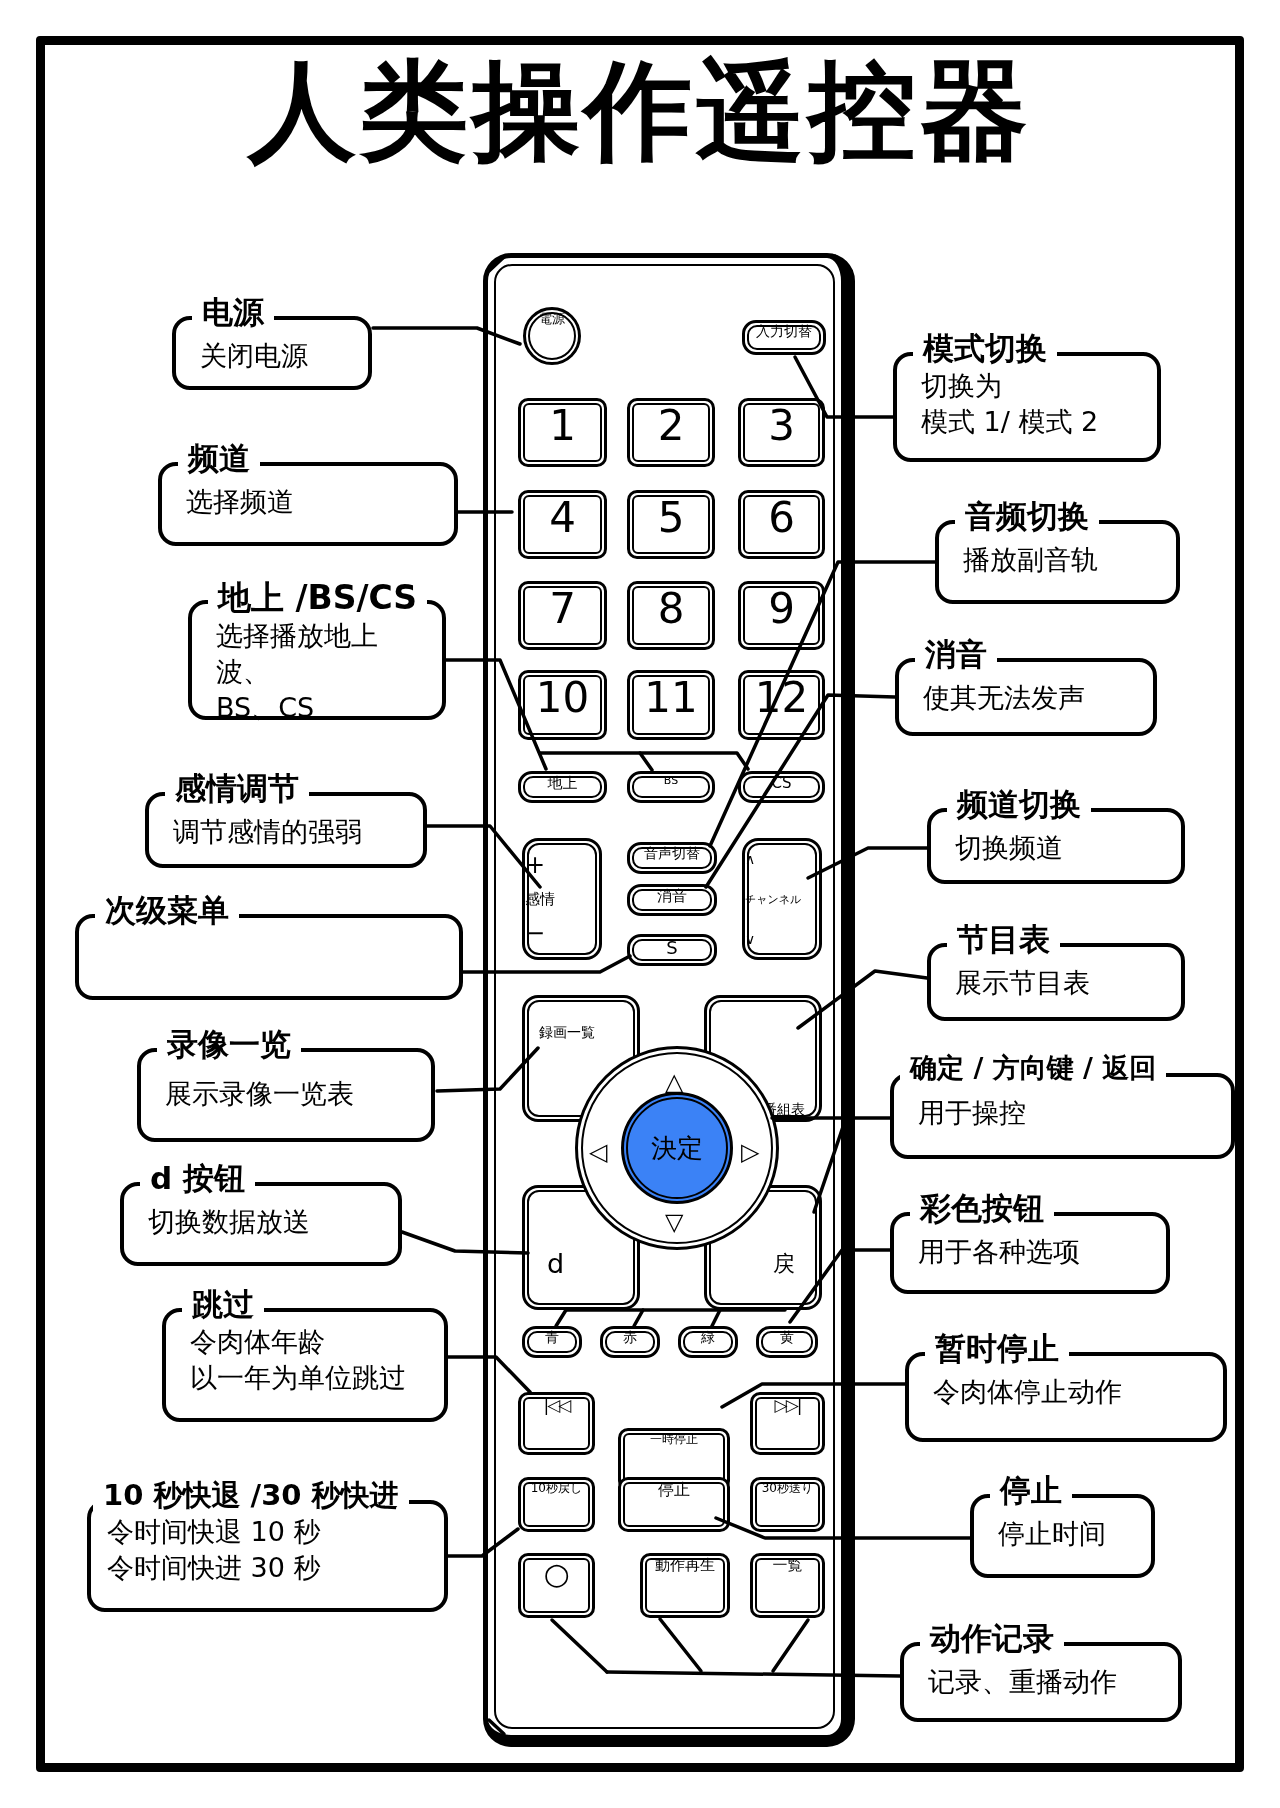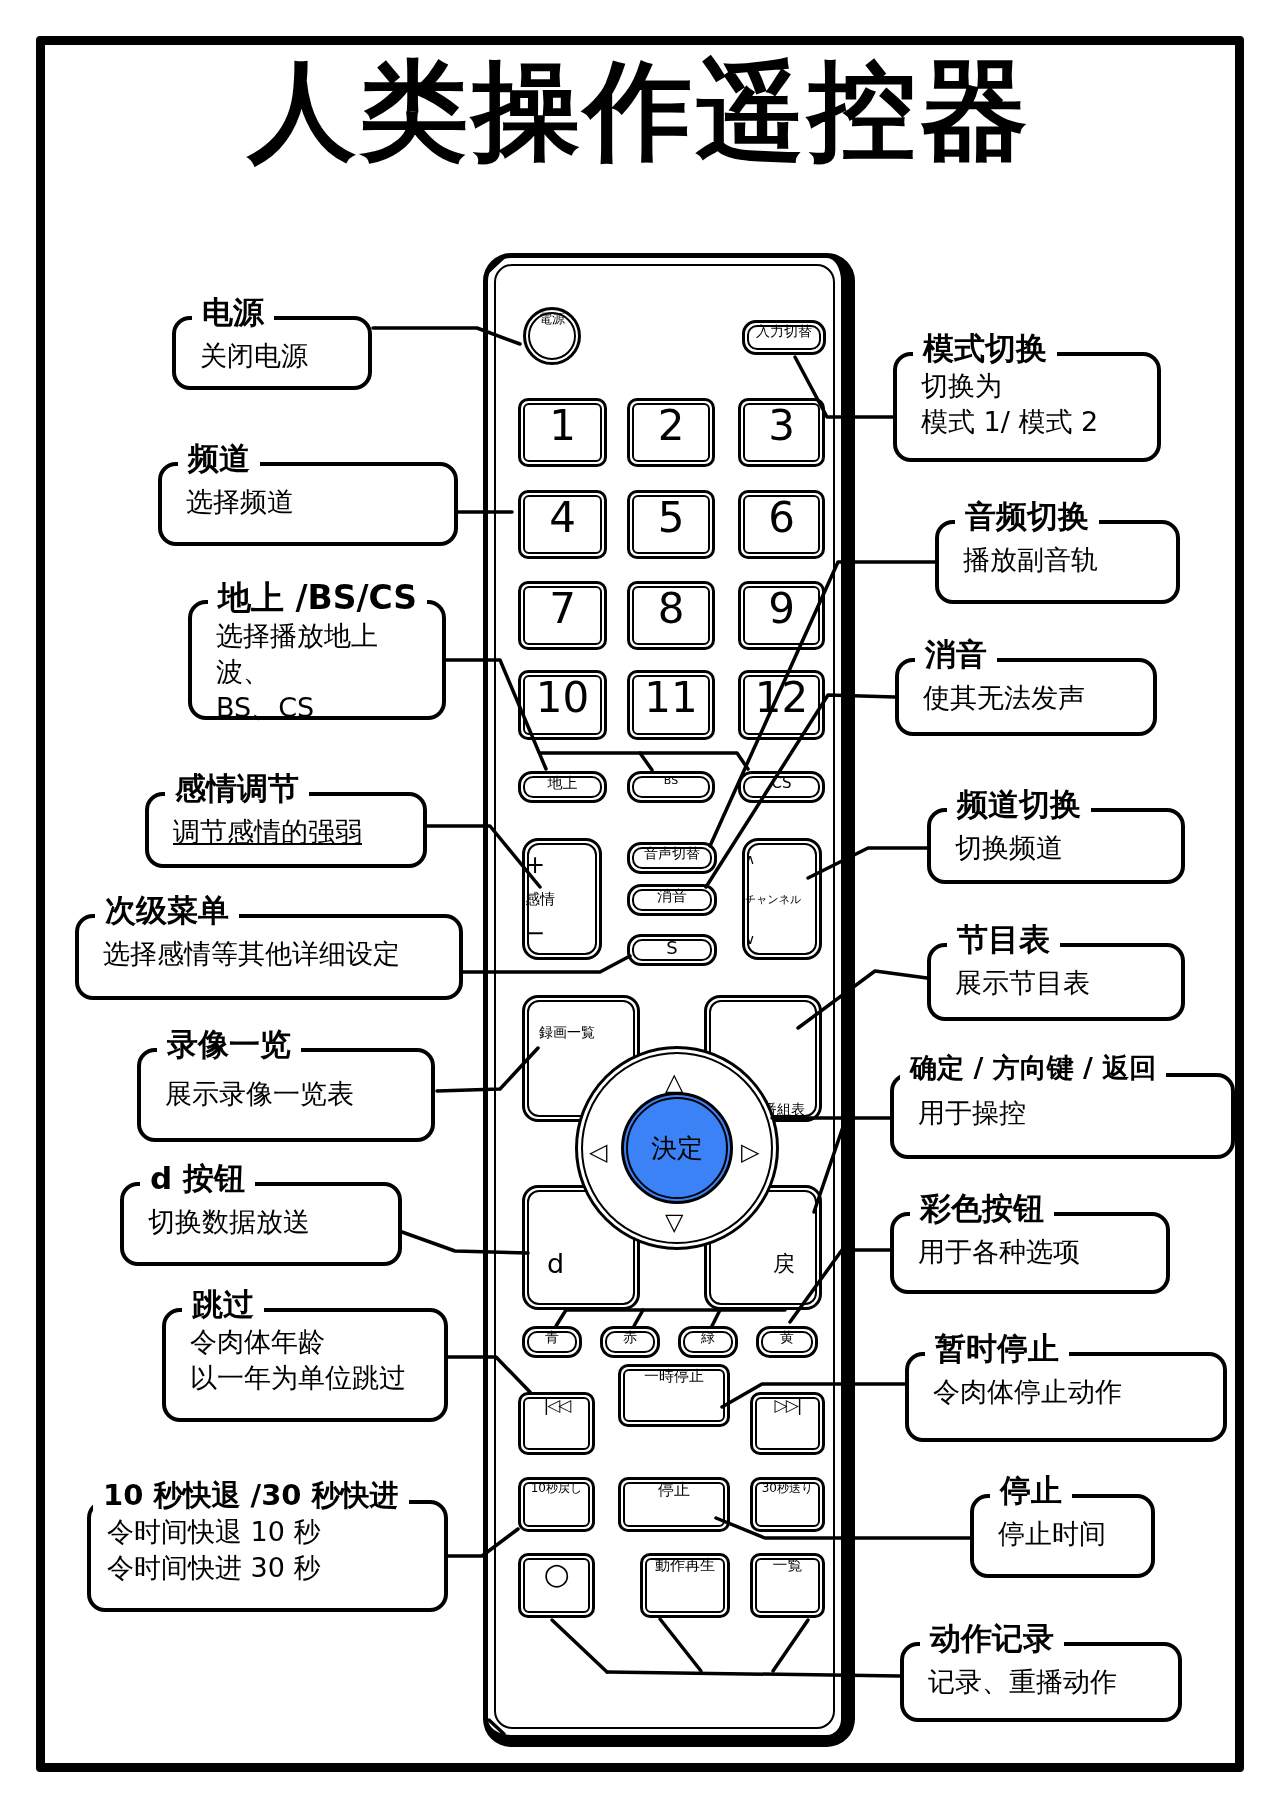"感情调节" div.callout { text-decoration: underline -> none }
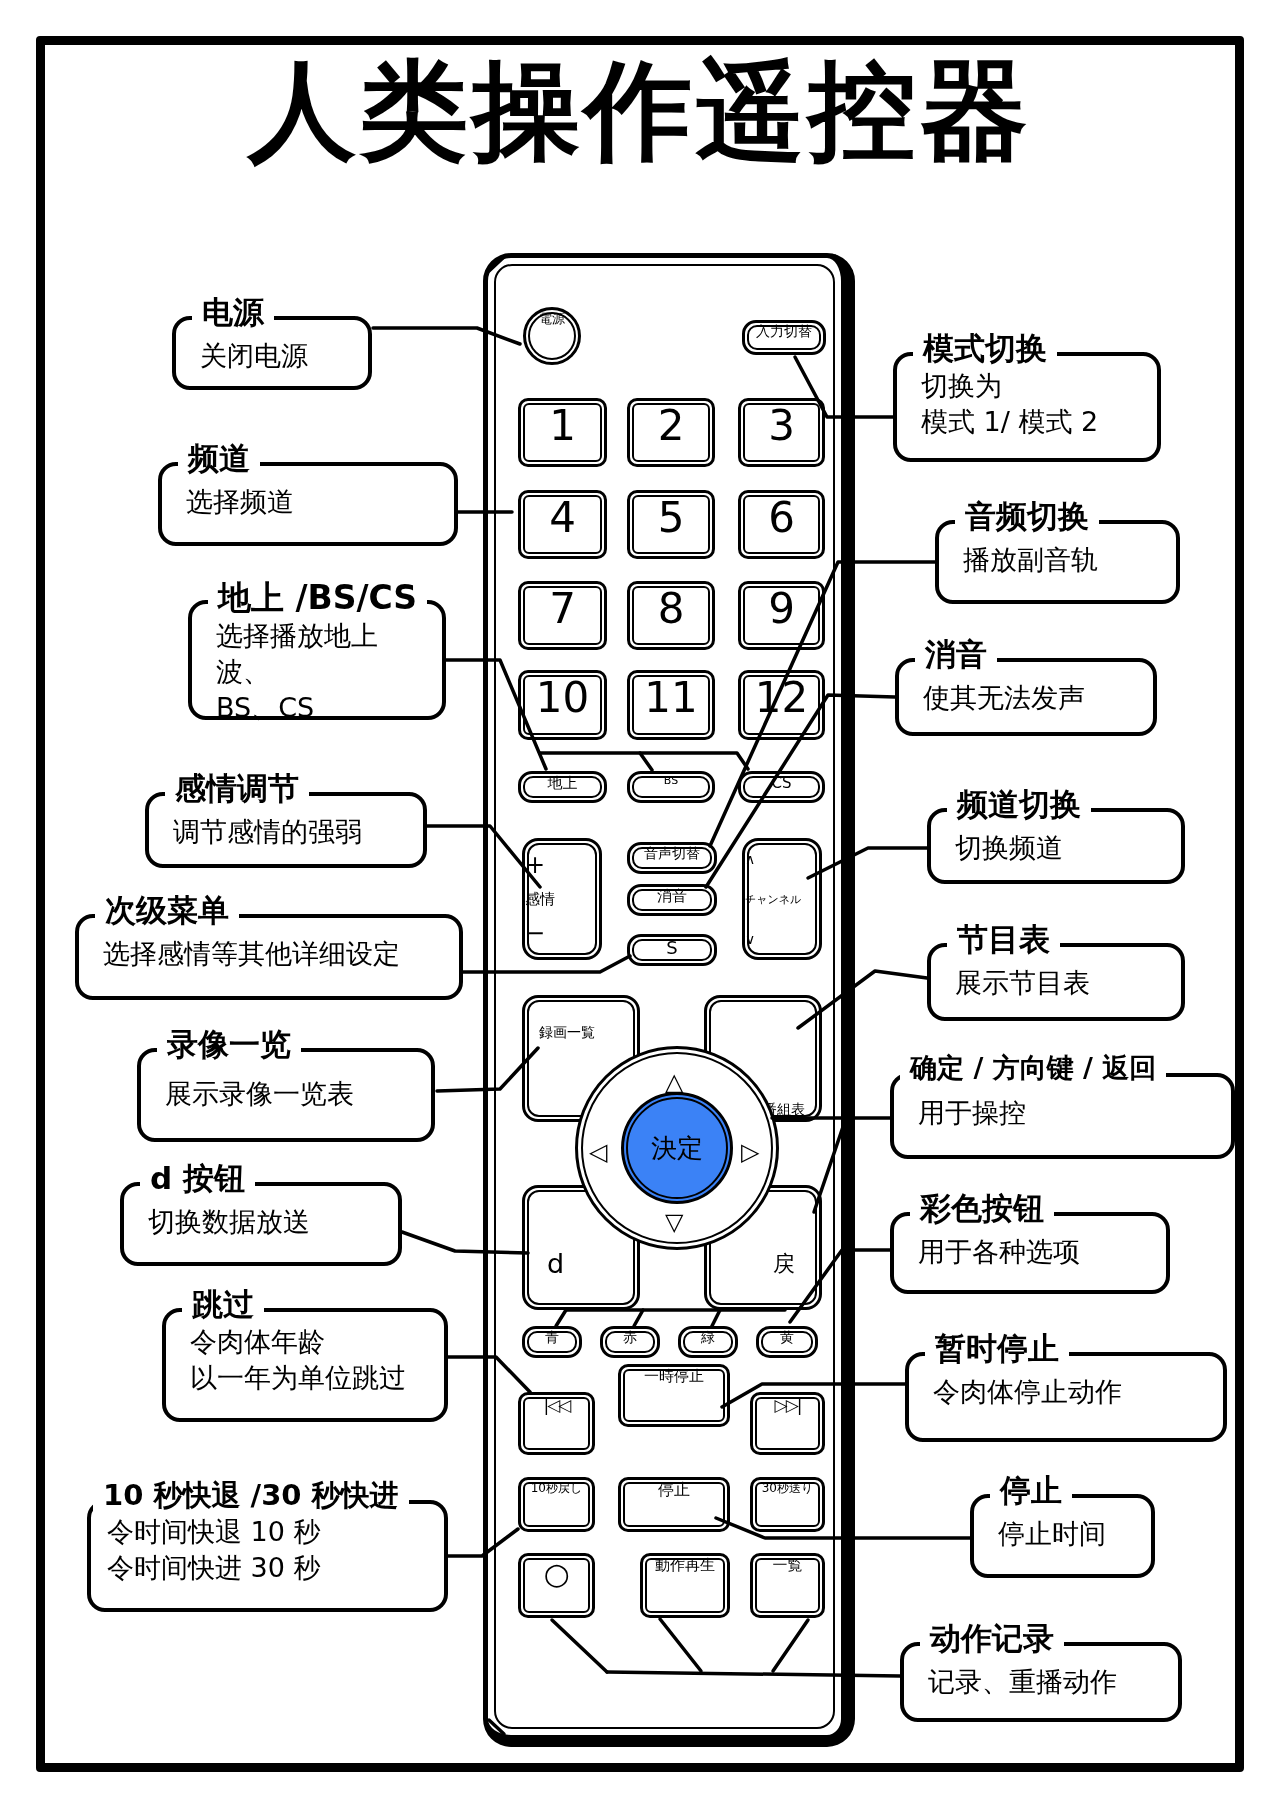"选择感情等其他详细设定" div.callout-body { html: <div> <div>选择感情等其他详细设定</div> </div> -> none }
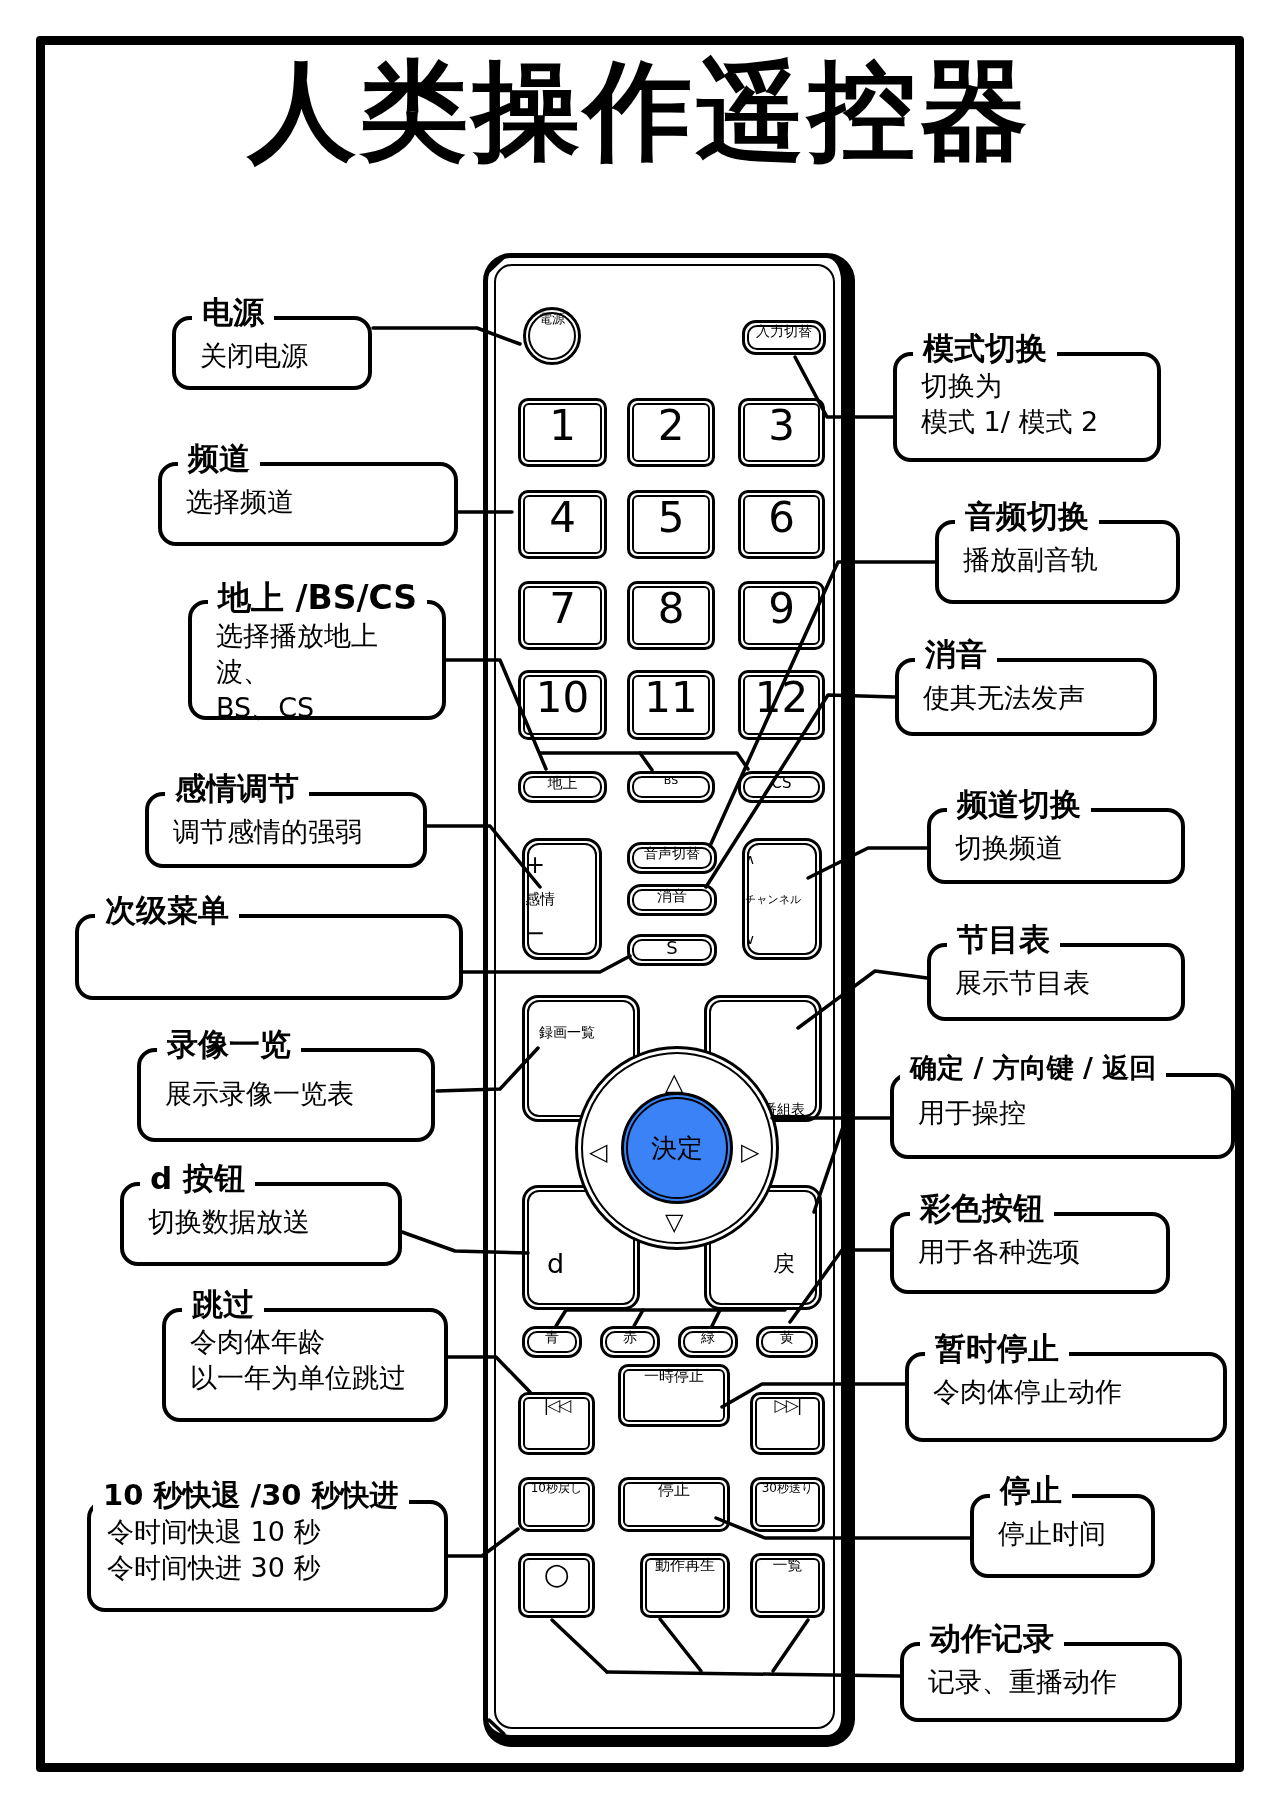"一時停止" div.key { font-size: 15px -> 12px; top: 1106px -> 1170px }
